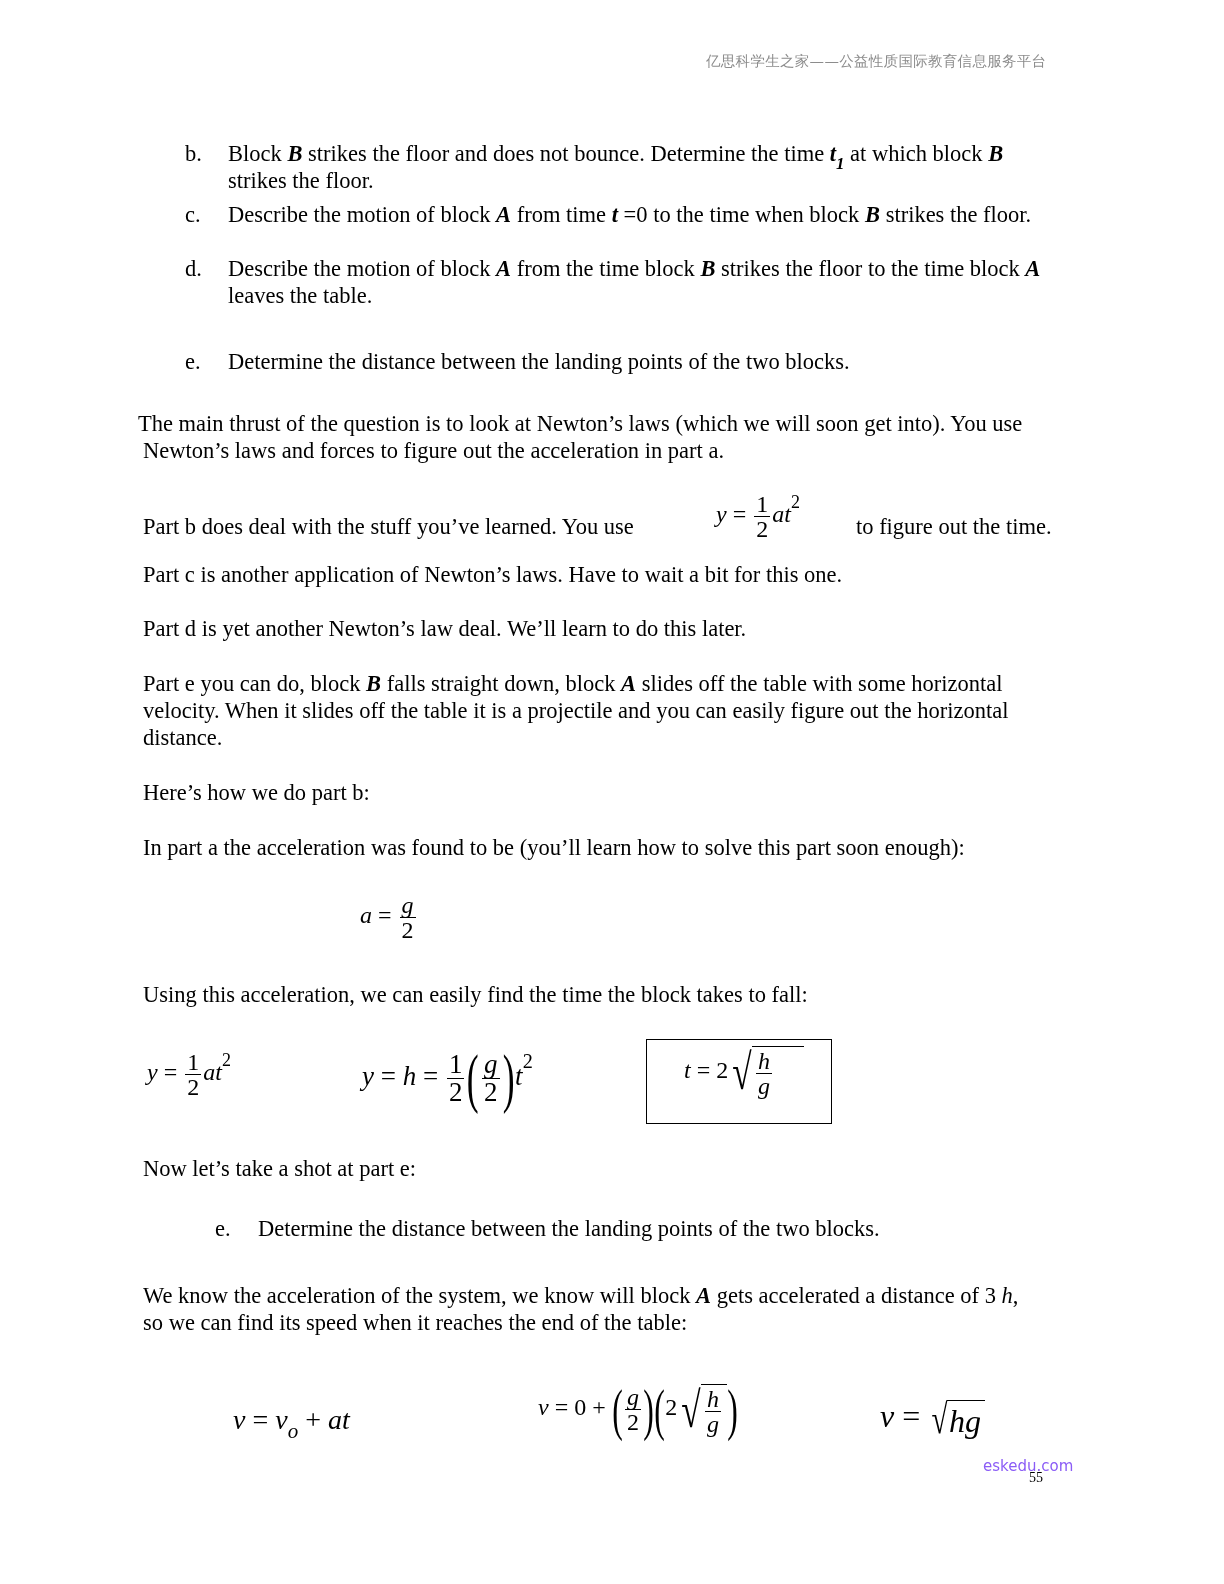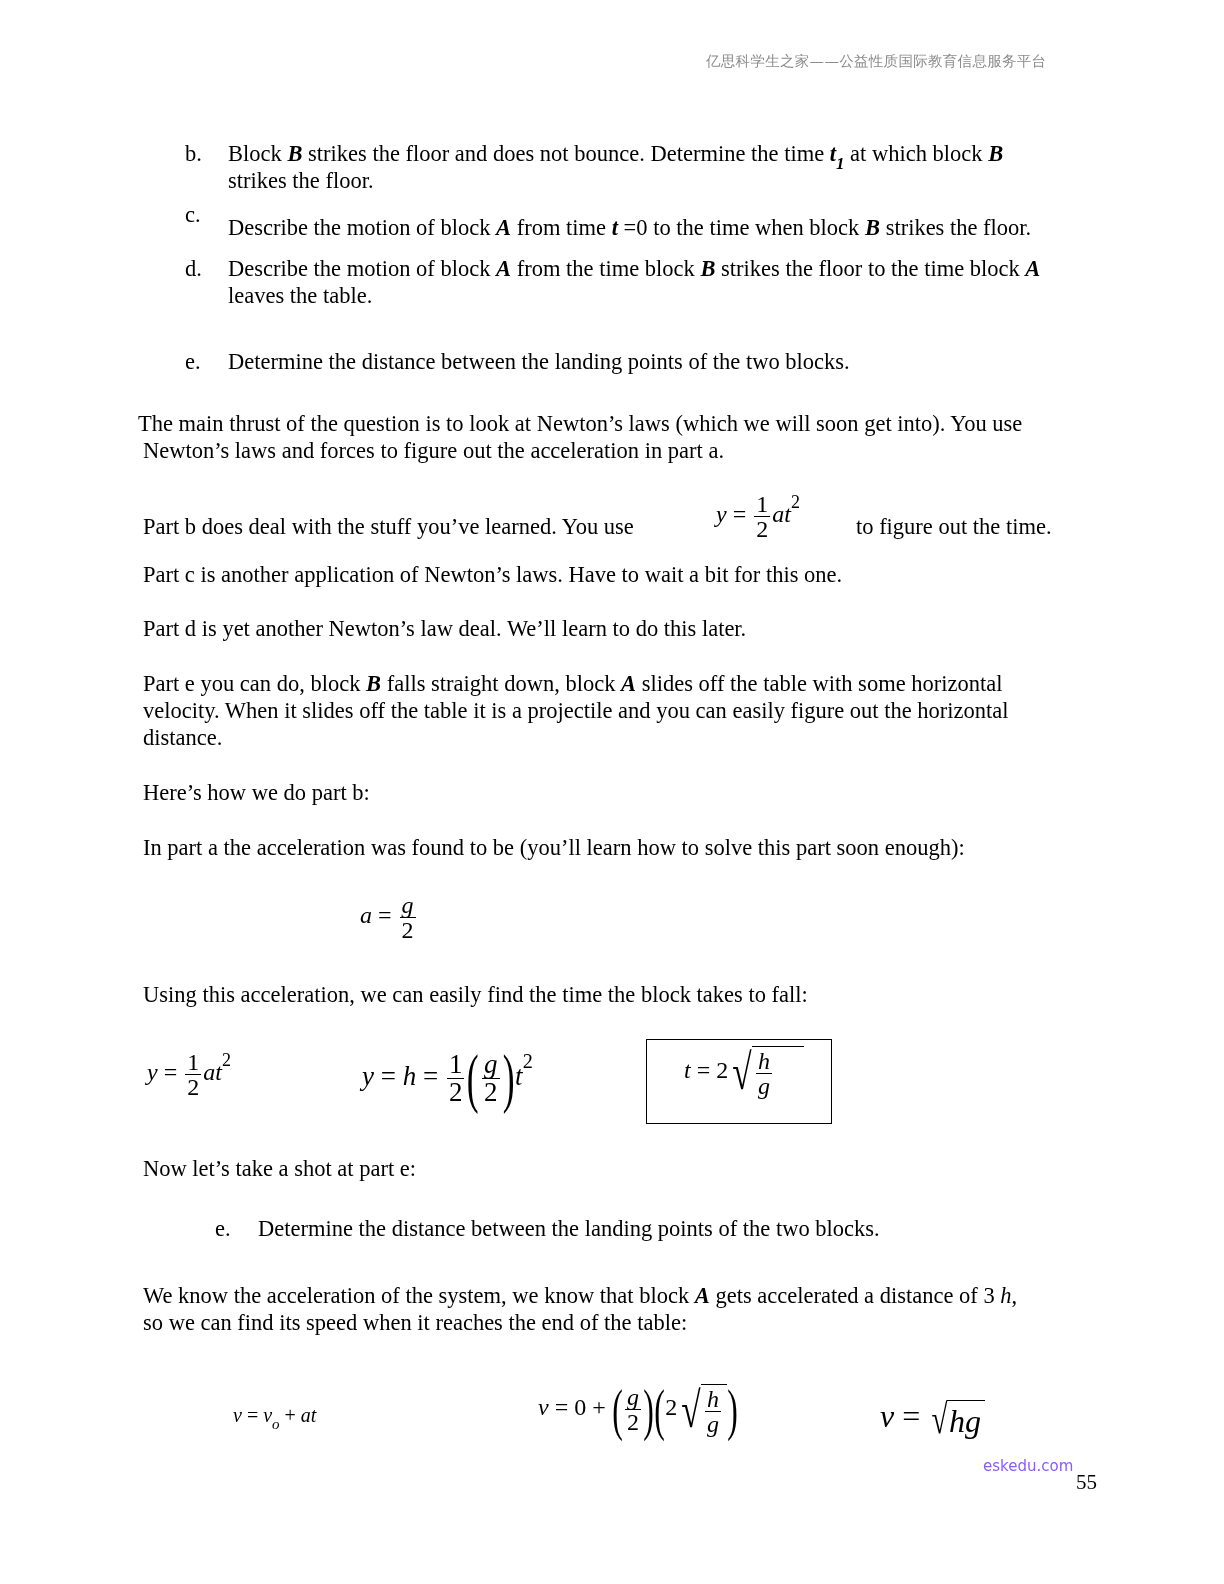"Describe the motion of block A from time" span.abs { top: 214px -> 201px }
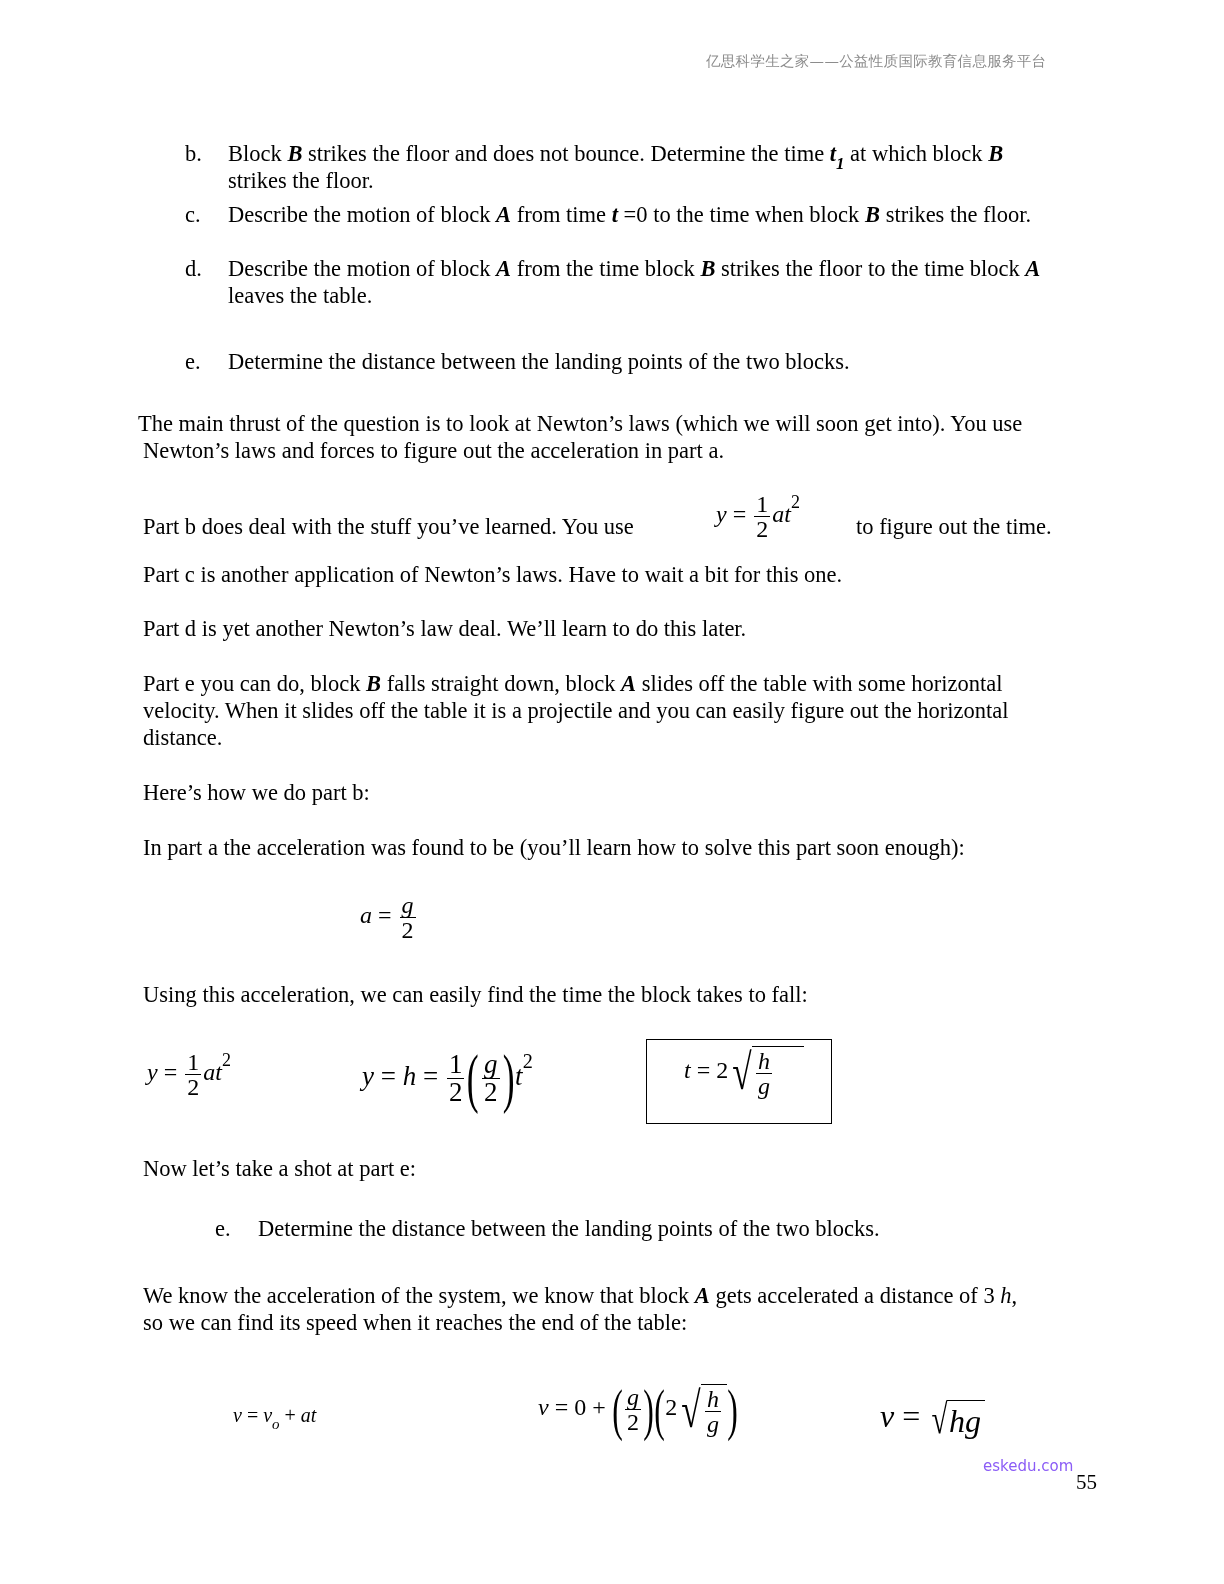"We know the acceleration of" span { text: that -> will }
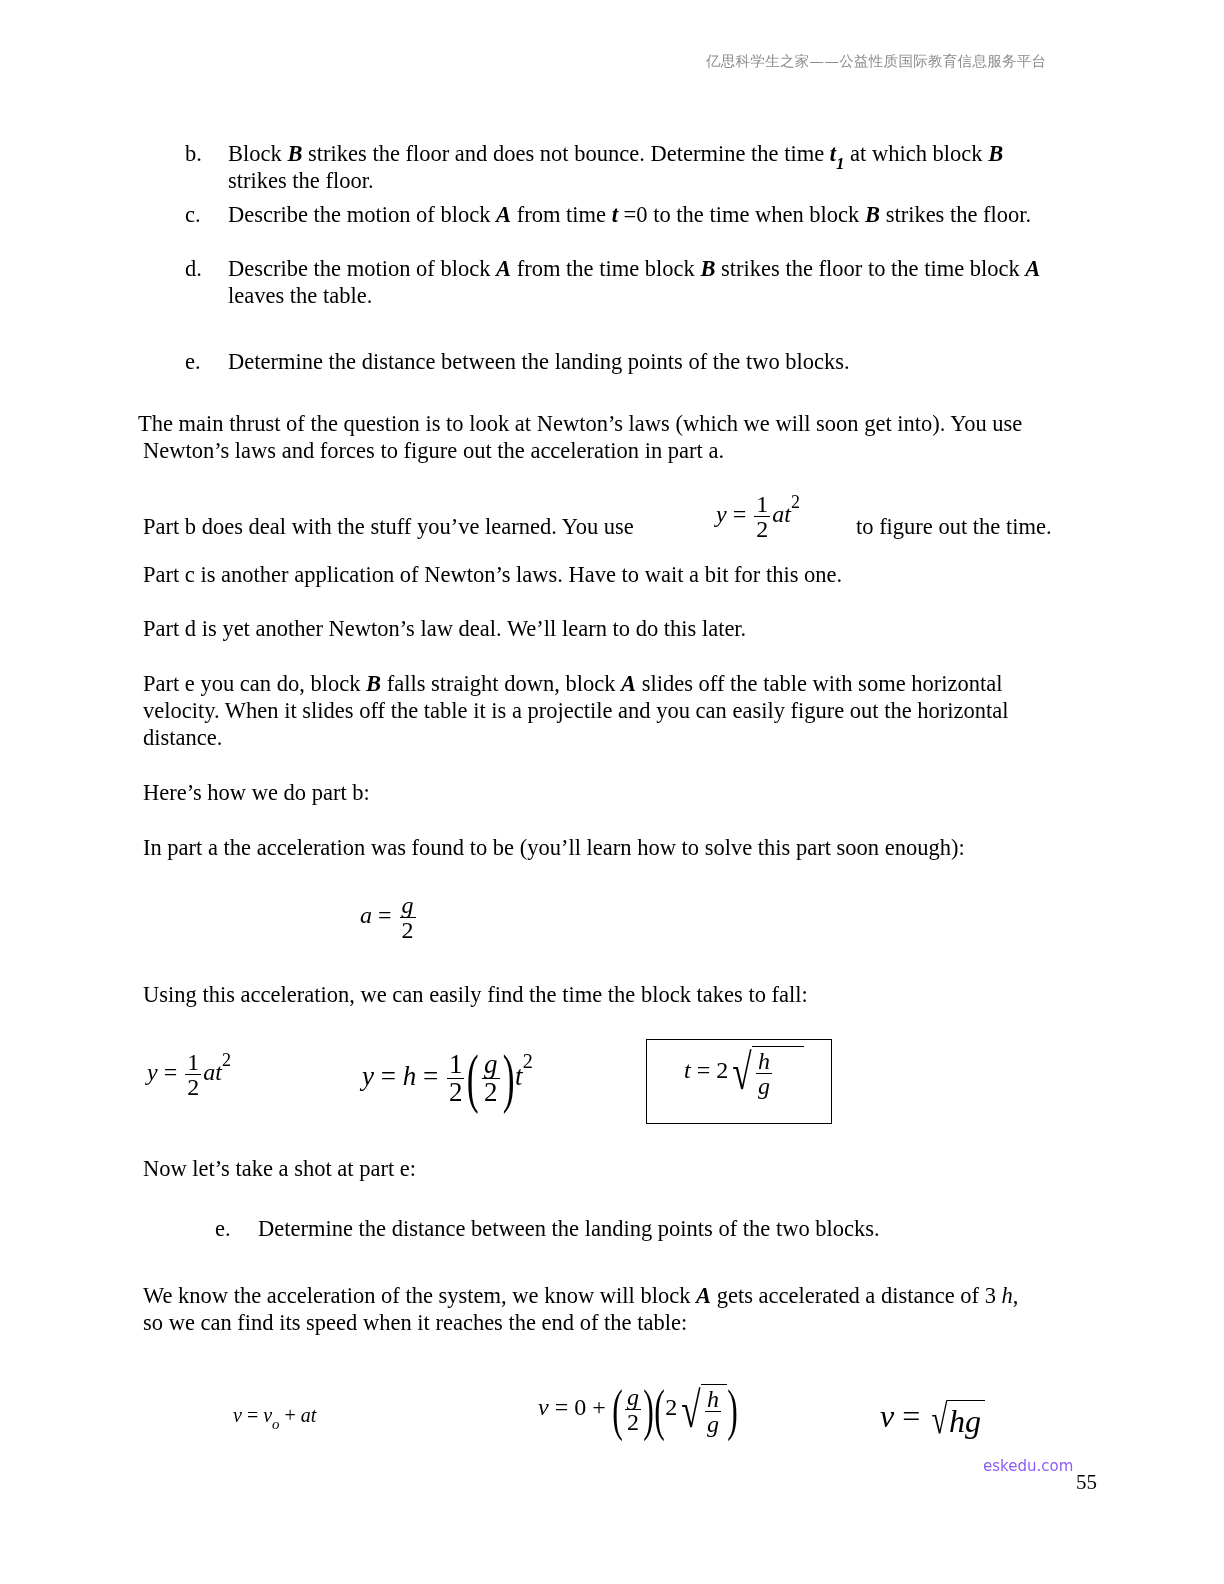"v = vo + at" div.math { font-size: 20px -> 28px }
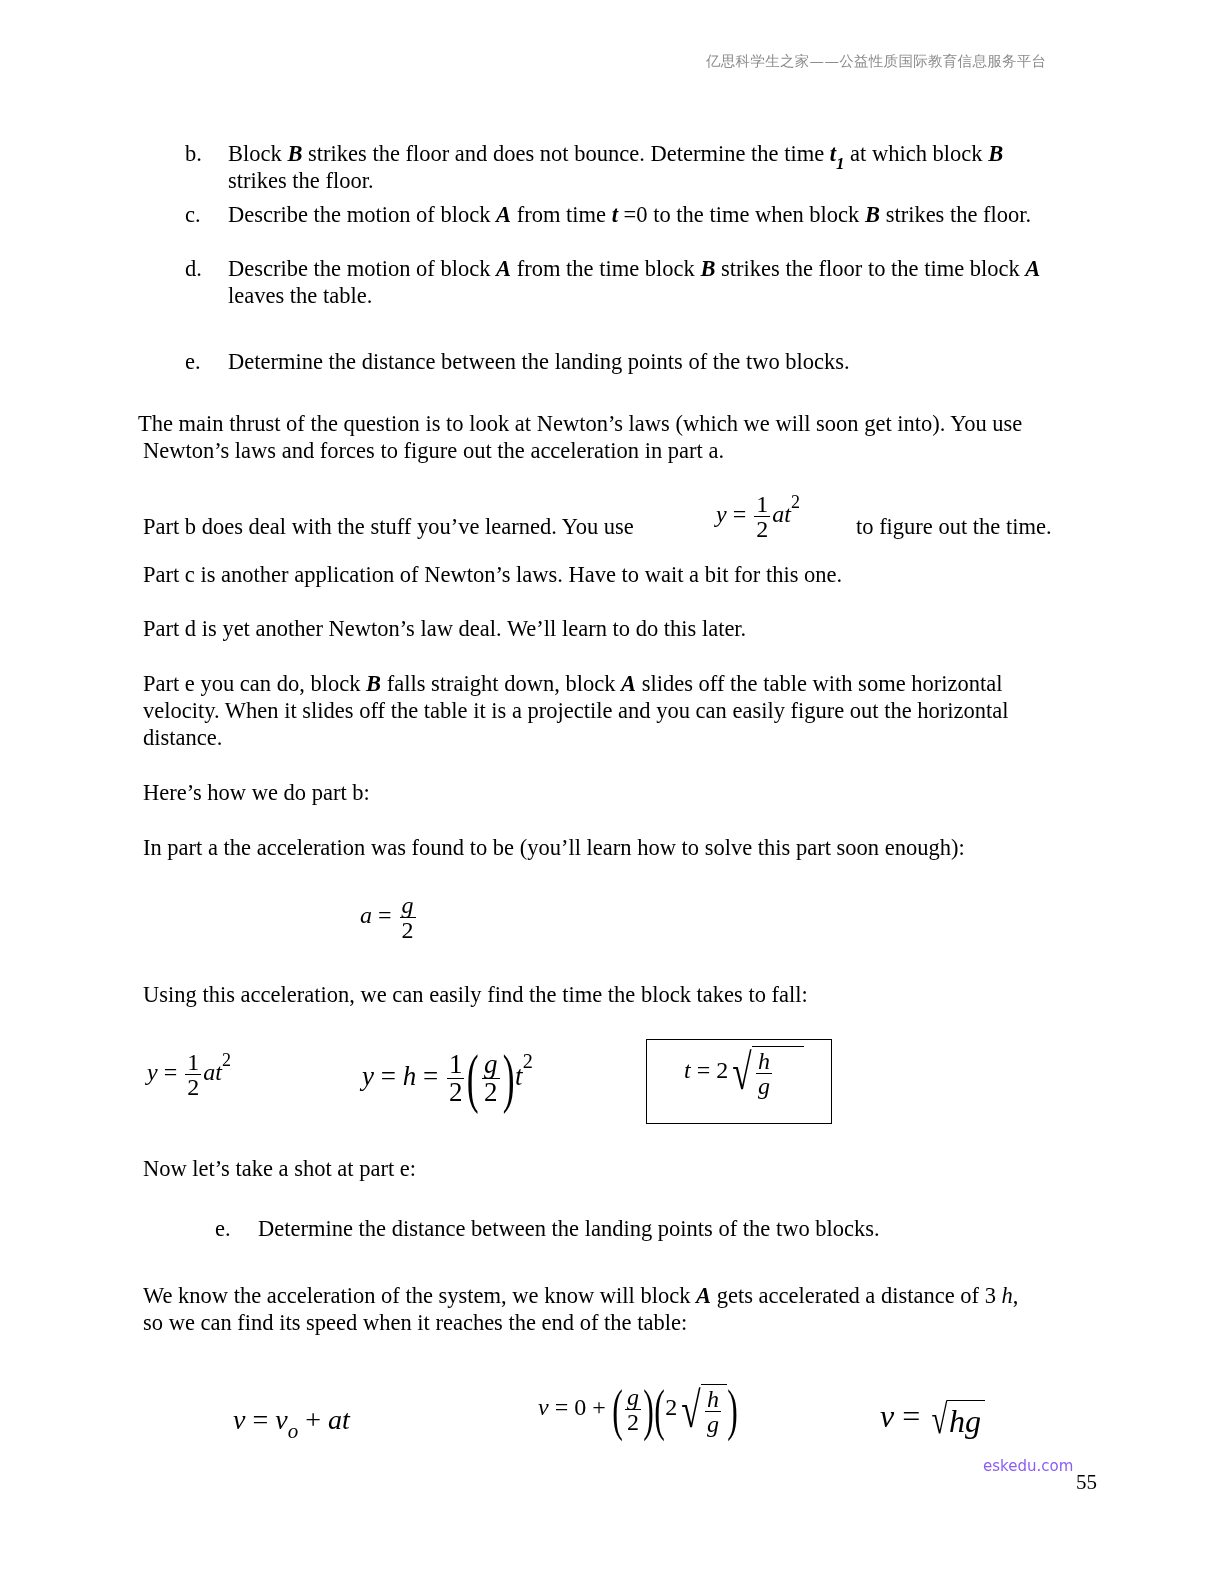"55" .pagenum { font-size: 21px -> 14px; left: 1076px -> 1029px }
